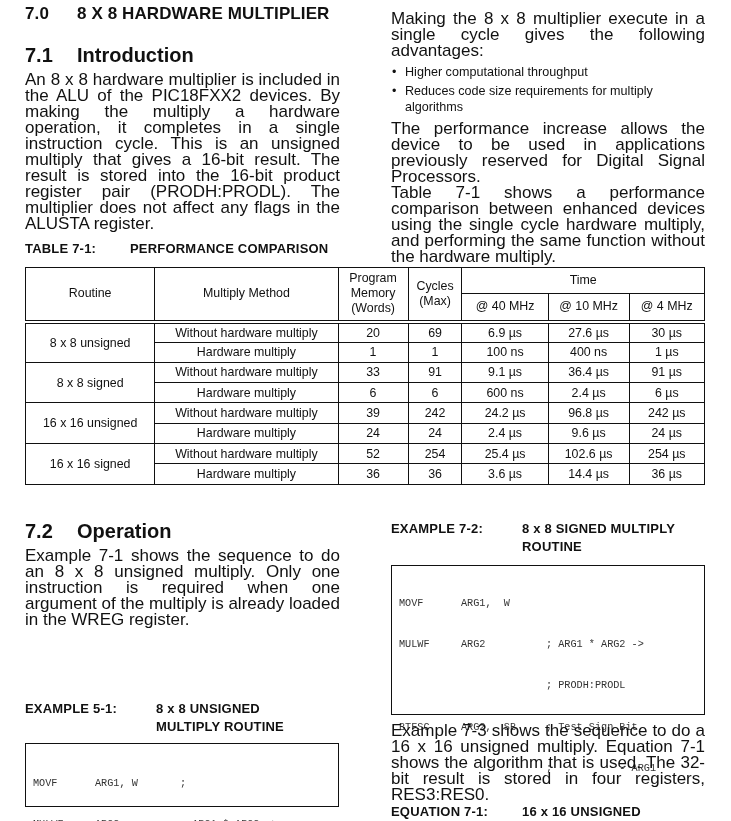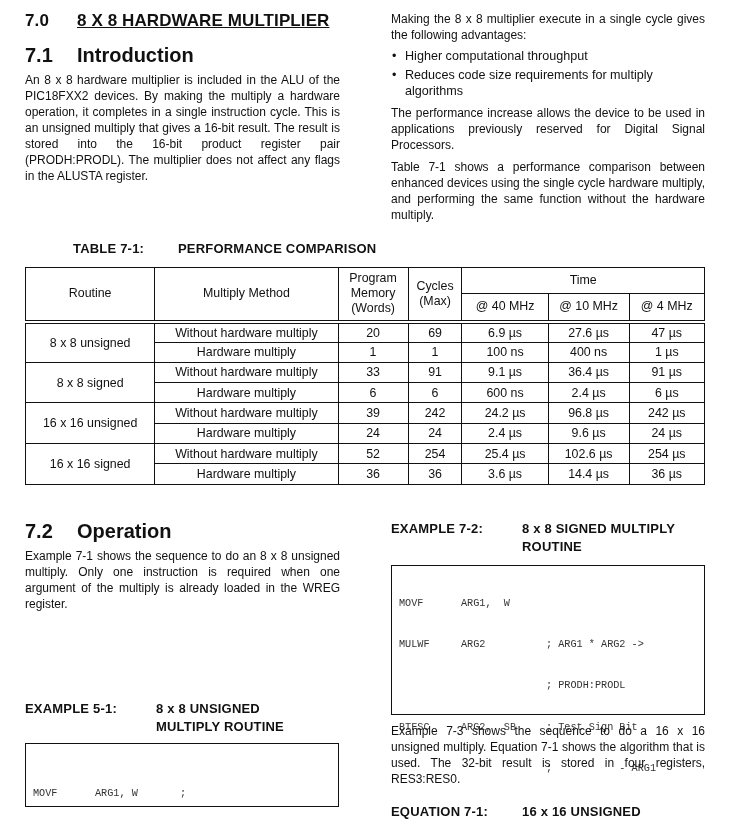"7.0 8 X 8 HARDWARE" h1.sec { text-decoration: underline -> none; top: 11px -> 4px }
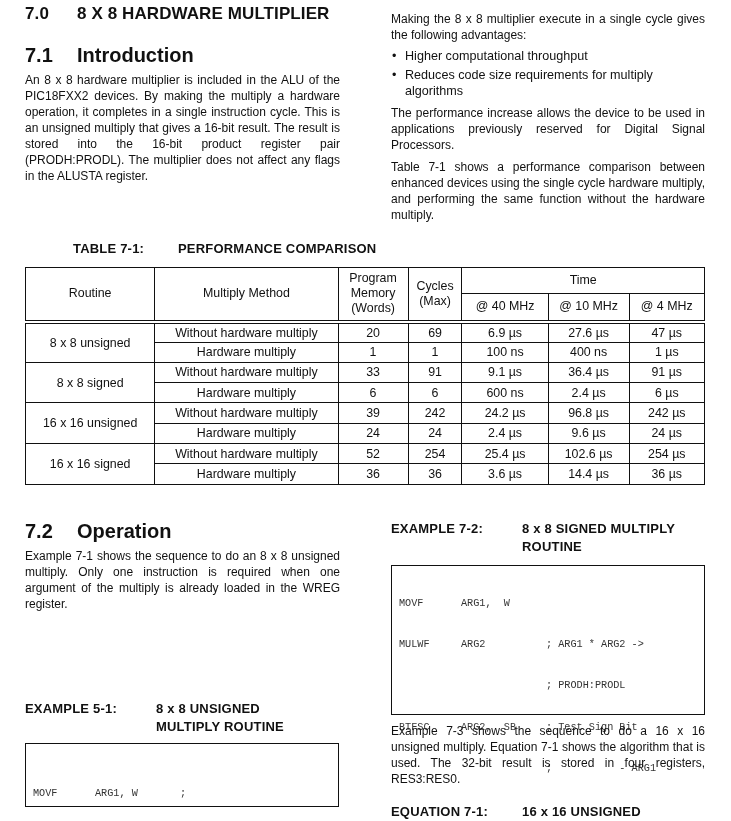"Making the 8 x 8" .para { font-size: 12px -> 17px }
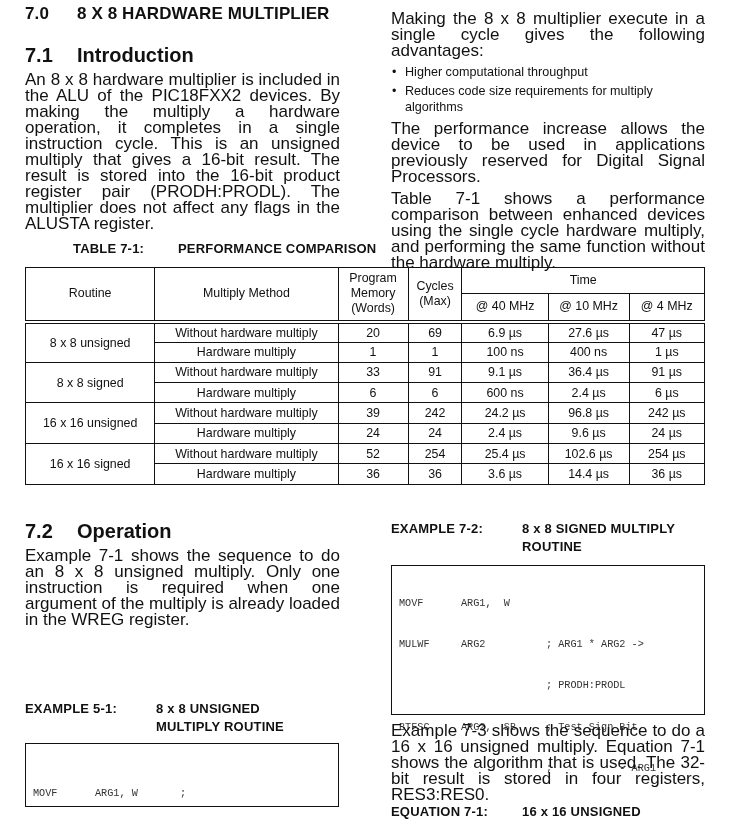"Table 7-1 shows a performance" .para + .para { margin-top: 6px -> none }
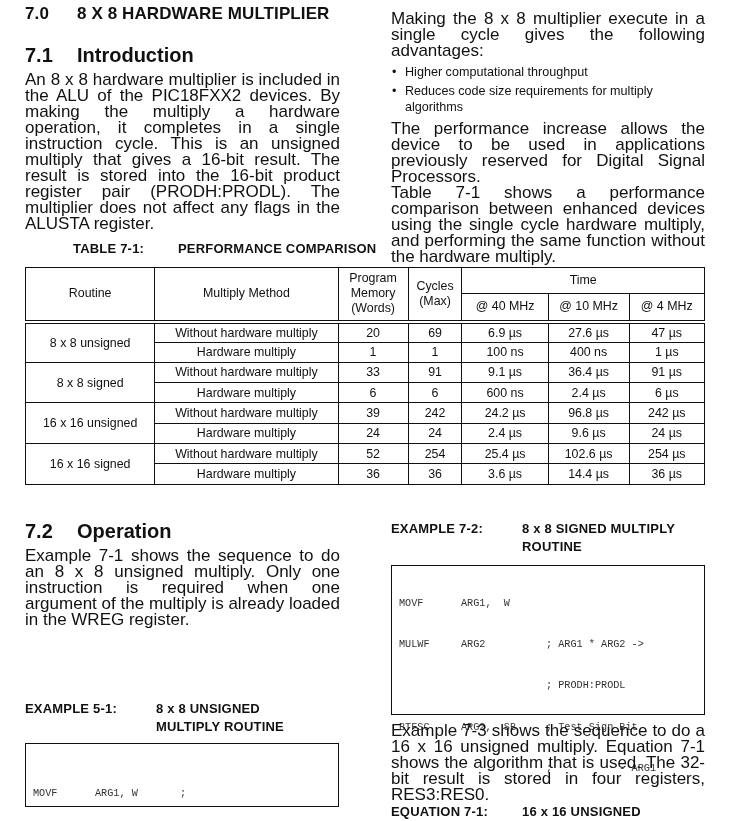"TABLE 7-1:" span.lbl { margin-left: 48px -> none }
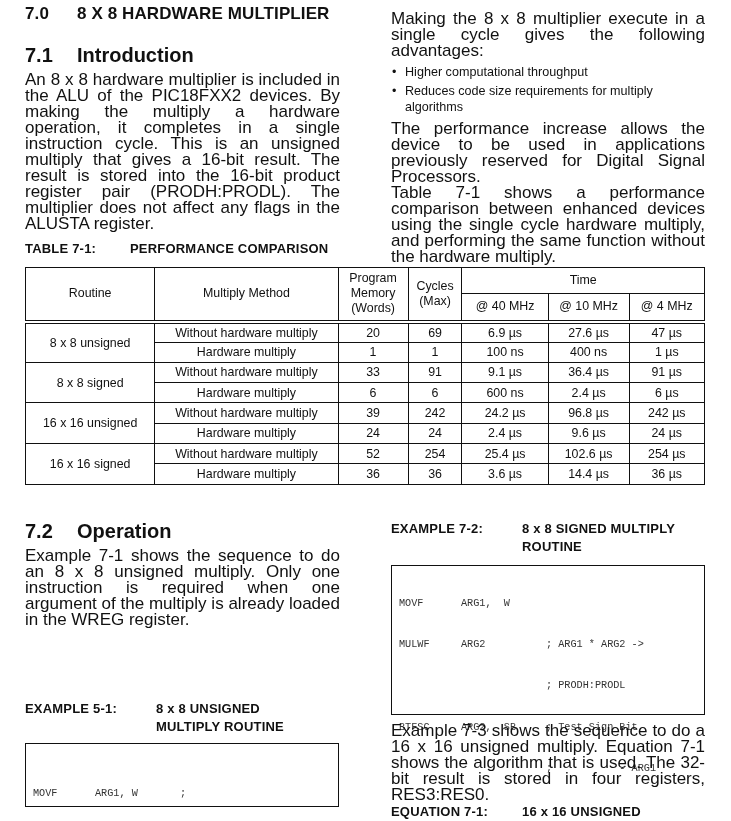"47 µs" td { text: 47 -> 30 }
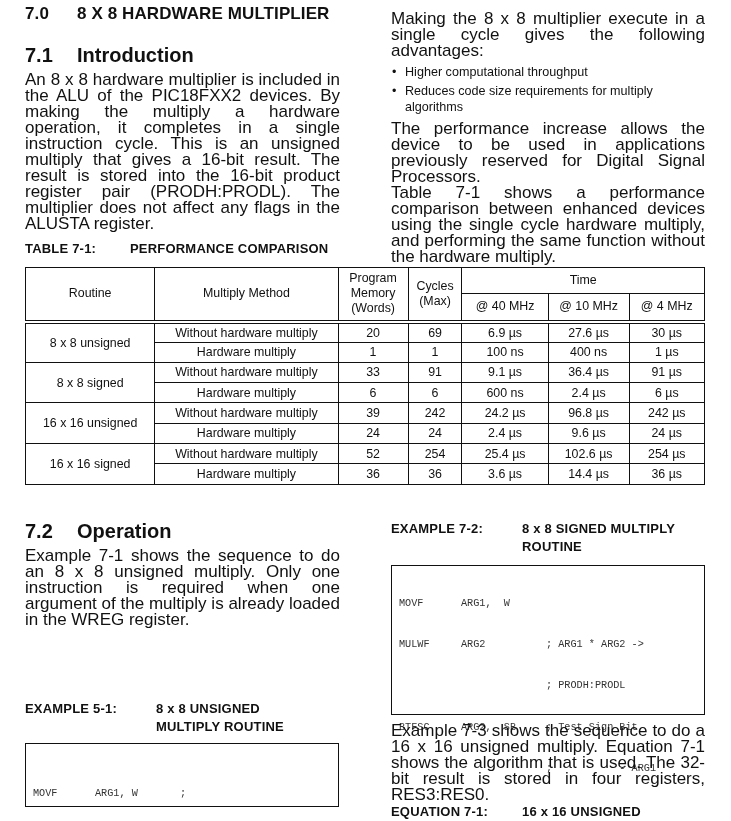"MOVF" .code { padding: 15px 7px -> 5px 7px }
